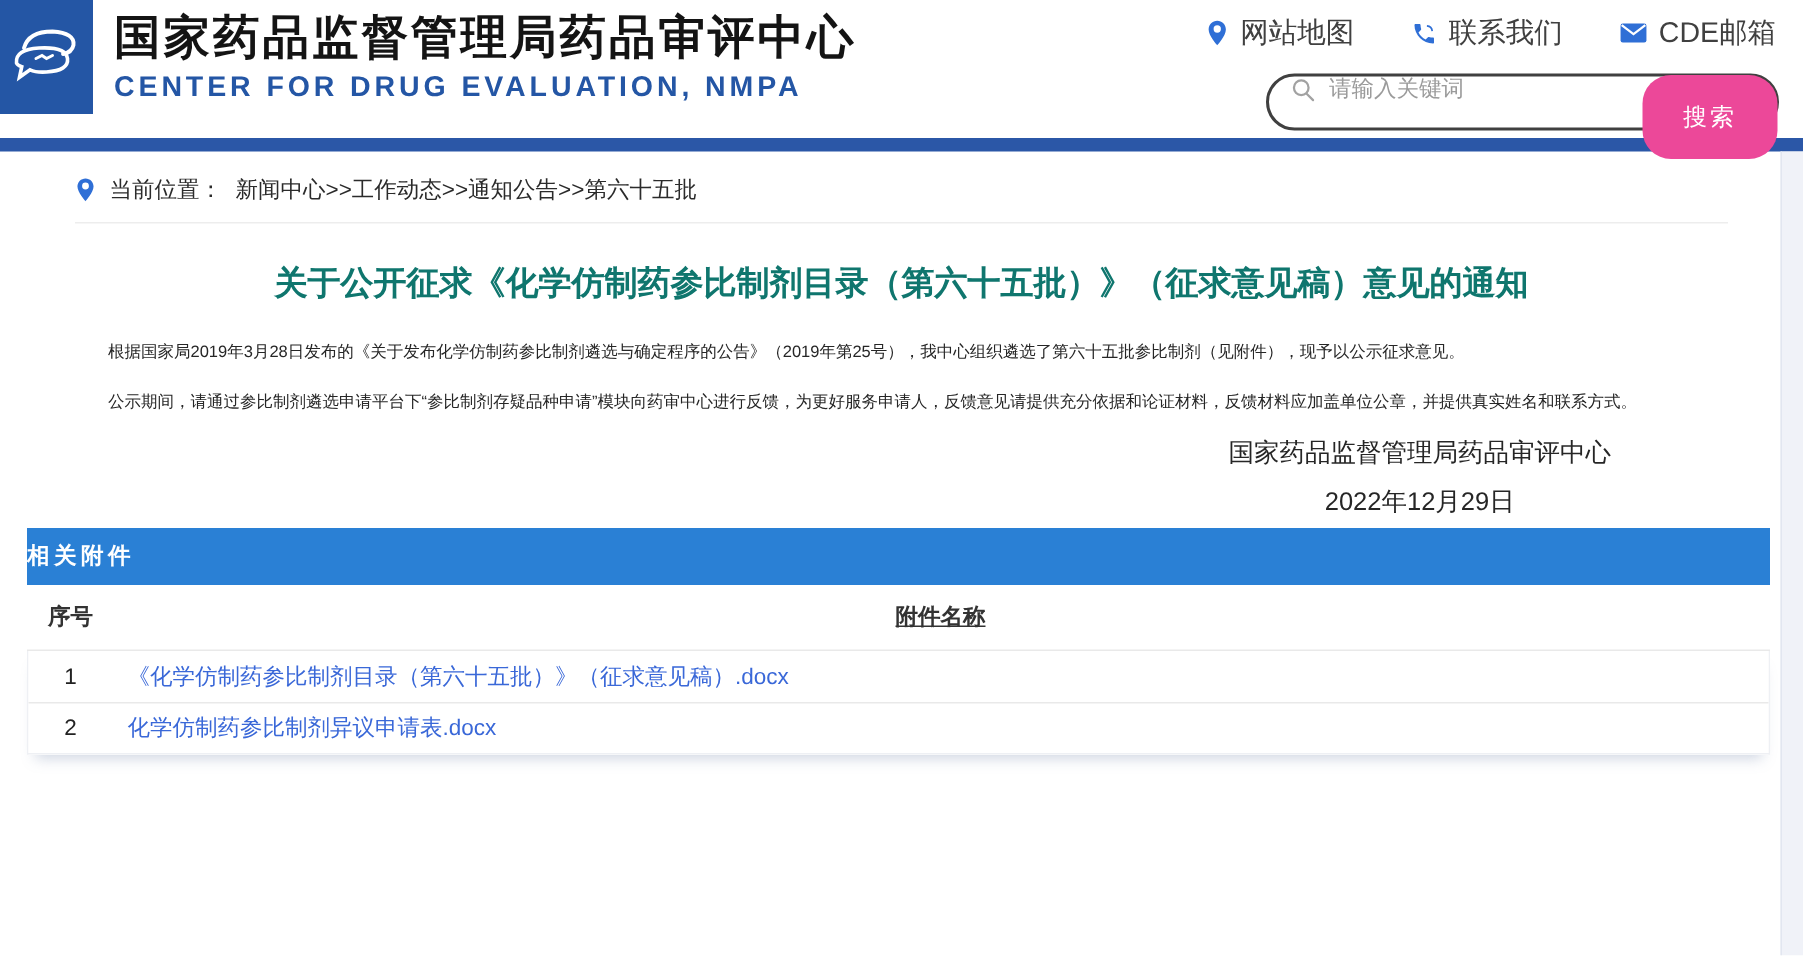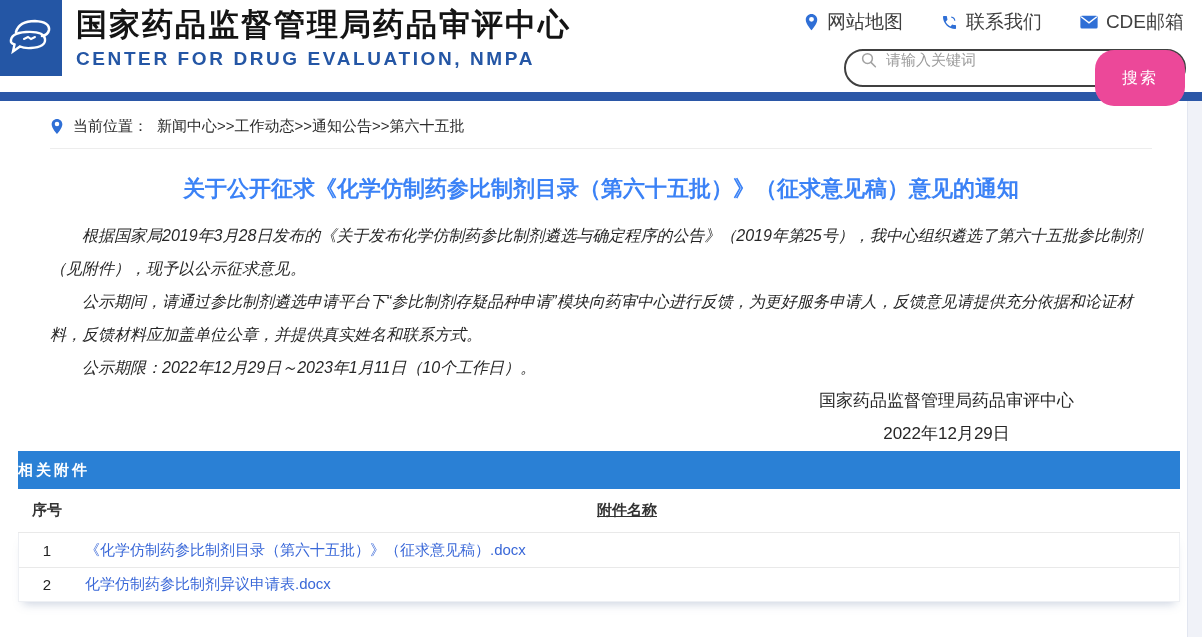"关于公开征求《化学仿制药参比制剂目录（第六十五批）》（征求意见稿）意见的通知" .article-title { color: #3b82f6 -> #0f766e }
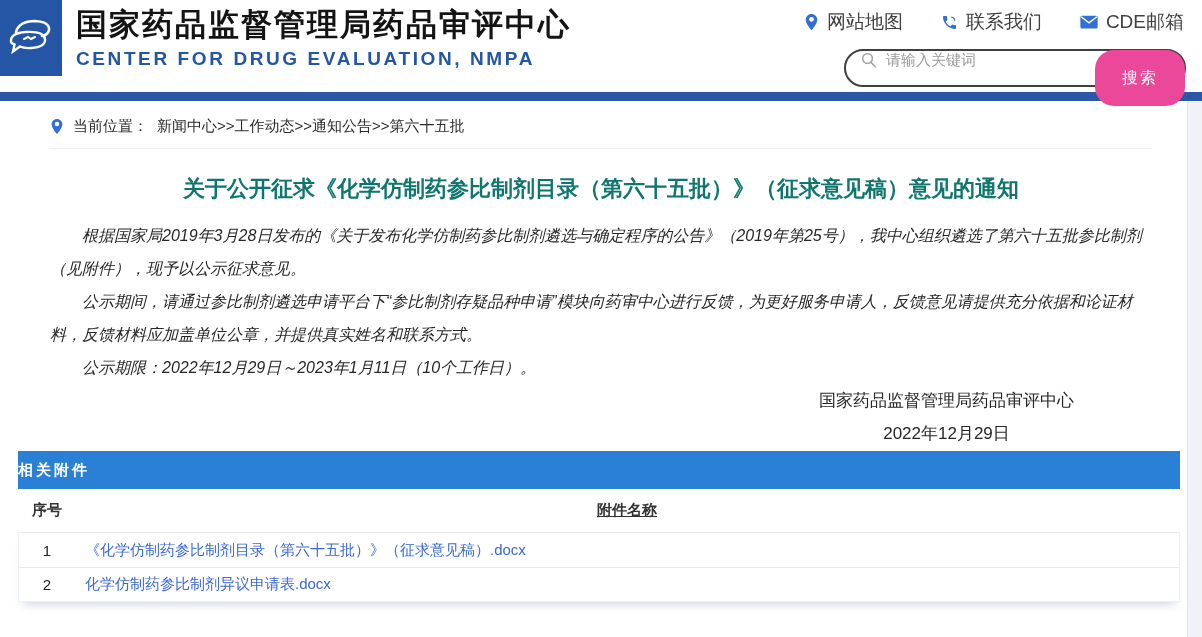"根据国家局2019年3月28日发布的《关于发布化学仿制药参比制剂遴选与确定程序的" .article-body { font-size: 16px -> 11px; font-style: italic -> none }
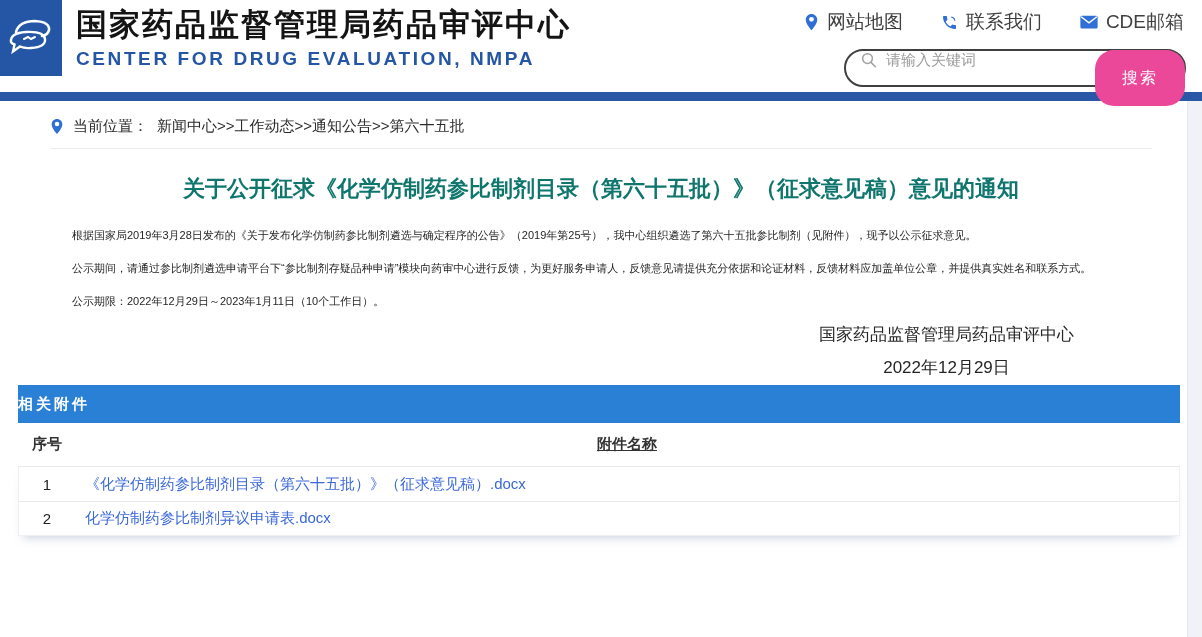"公示期限：2022年12月29日～2023年1月11日（10个工作日）。" p { html: <p>公示期限：2022年12月29日～2023年1月11日（10个工作日）。</p> -> none }
